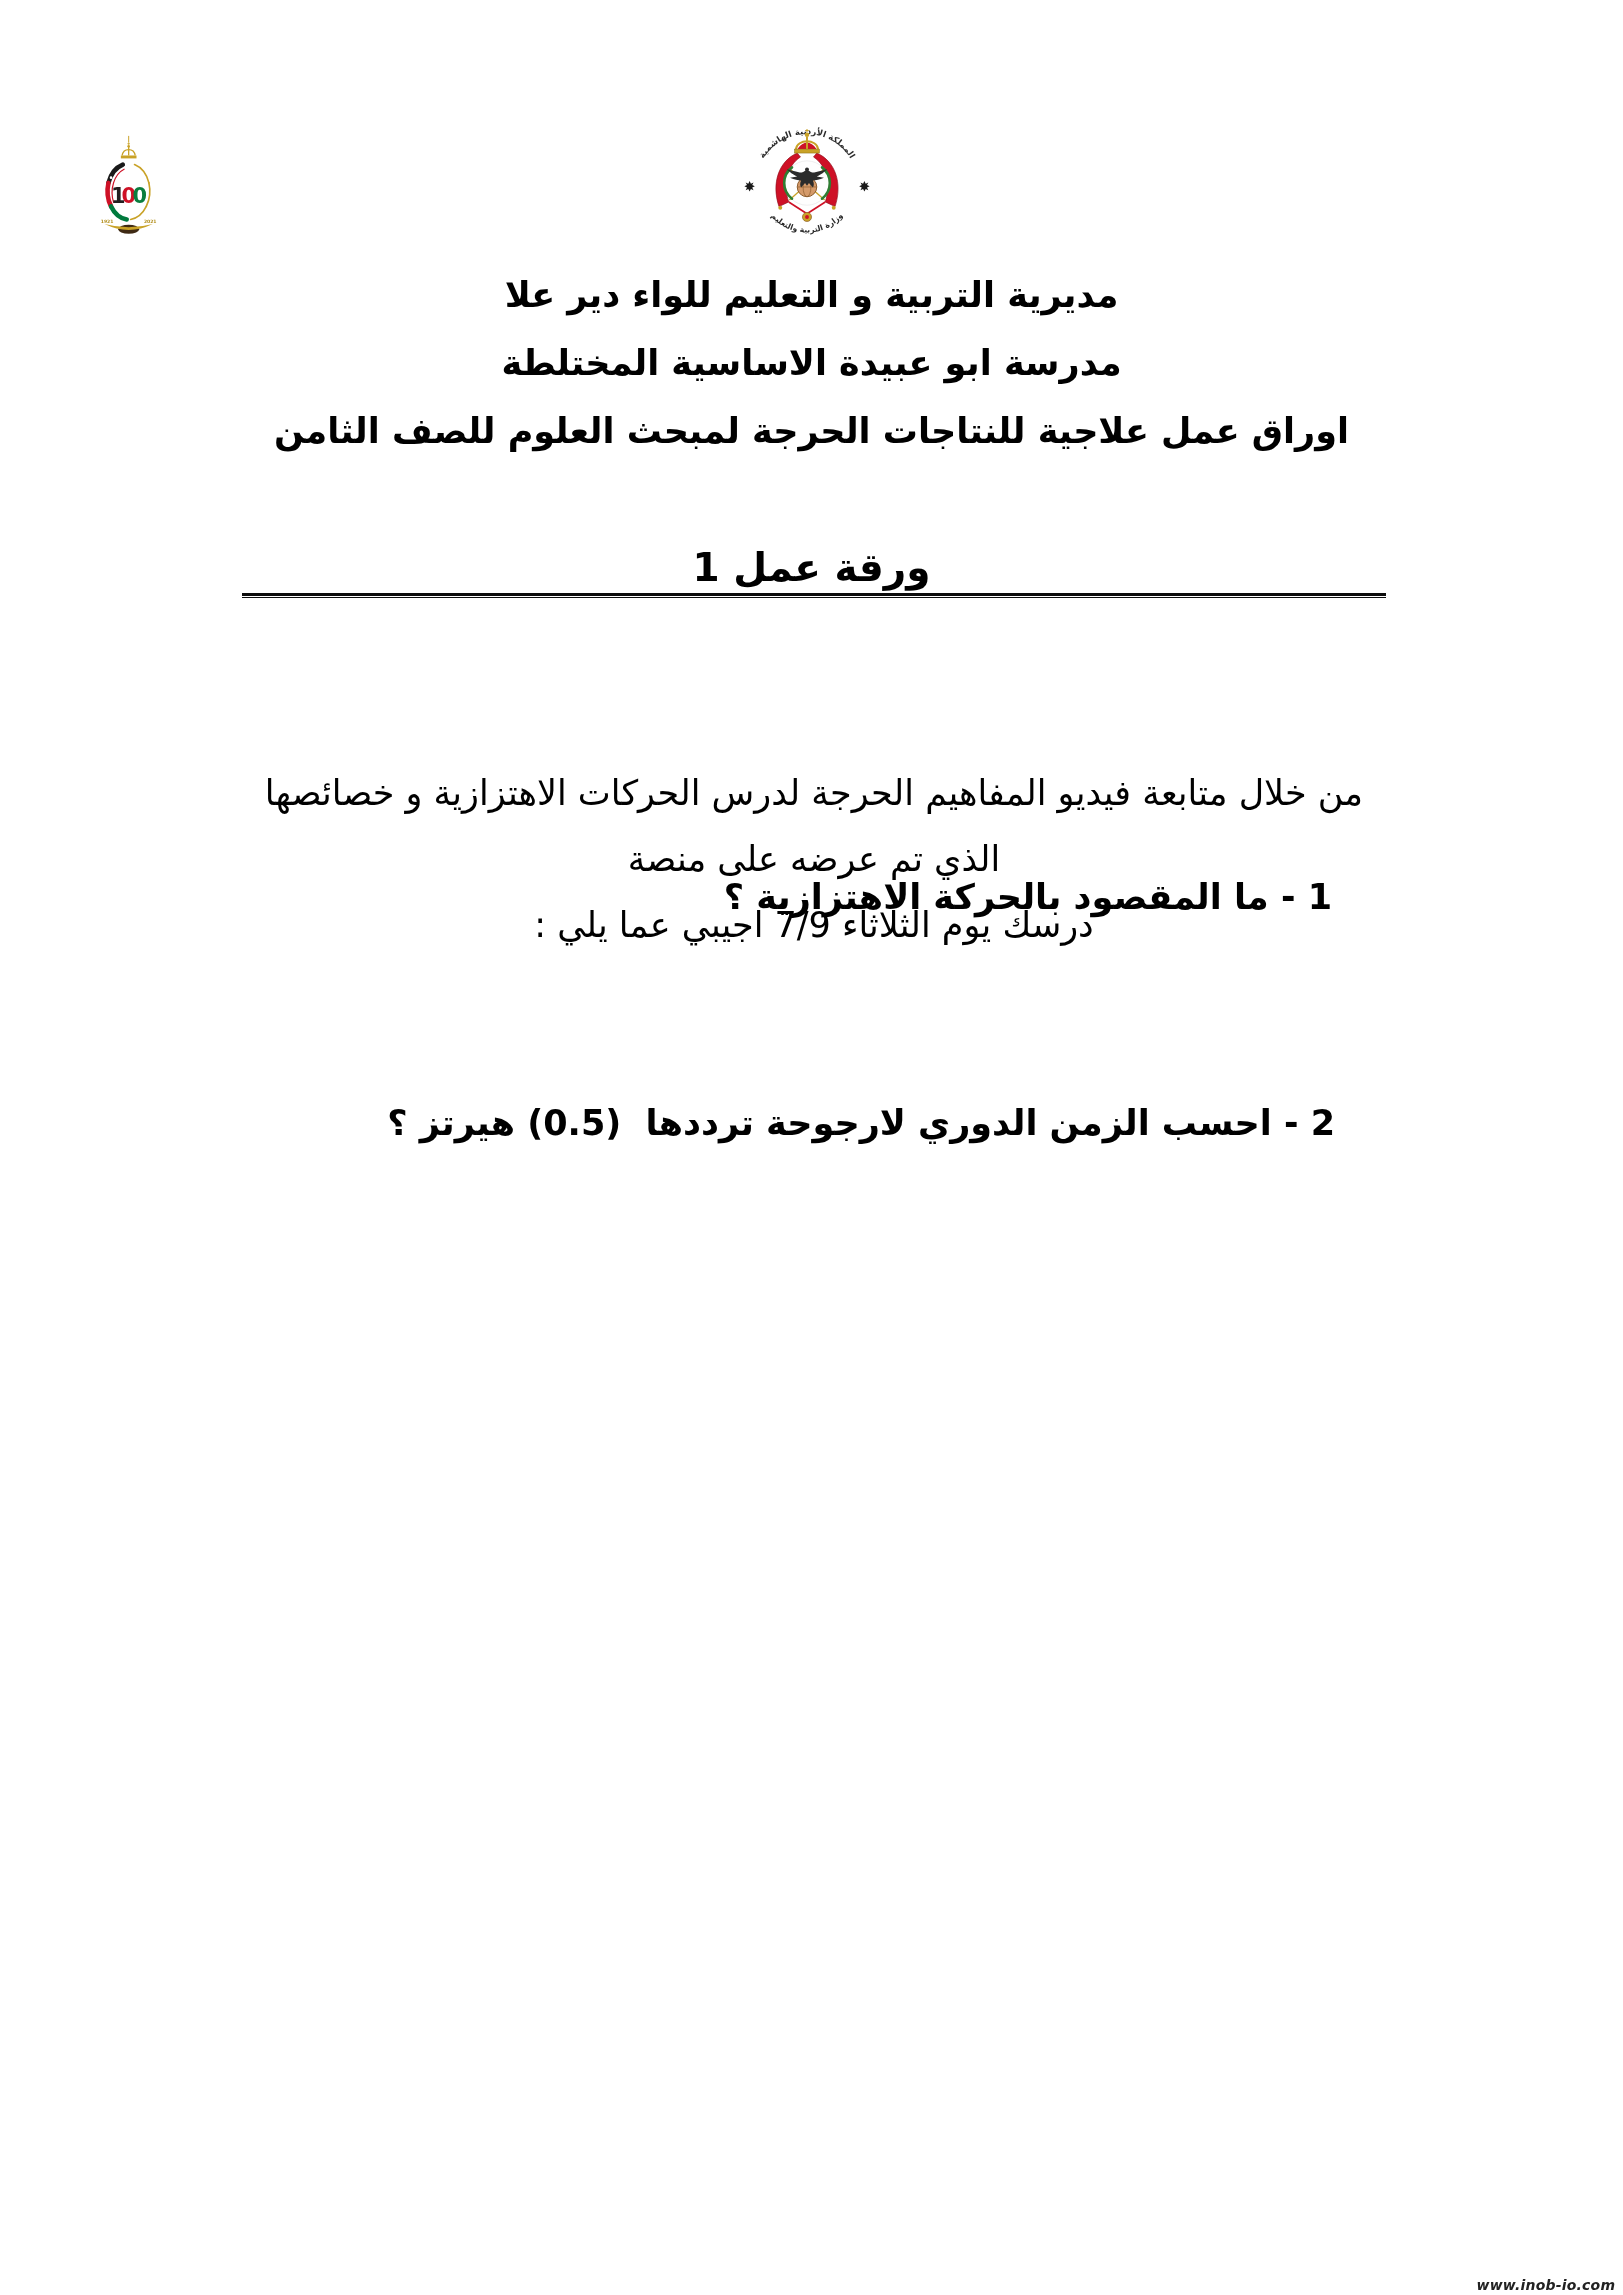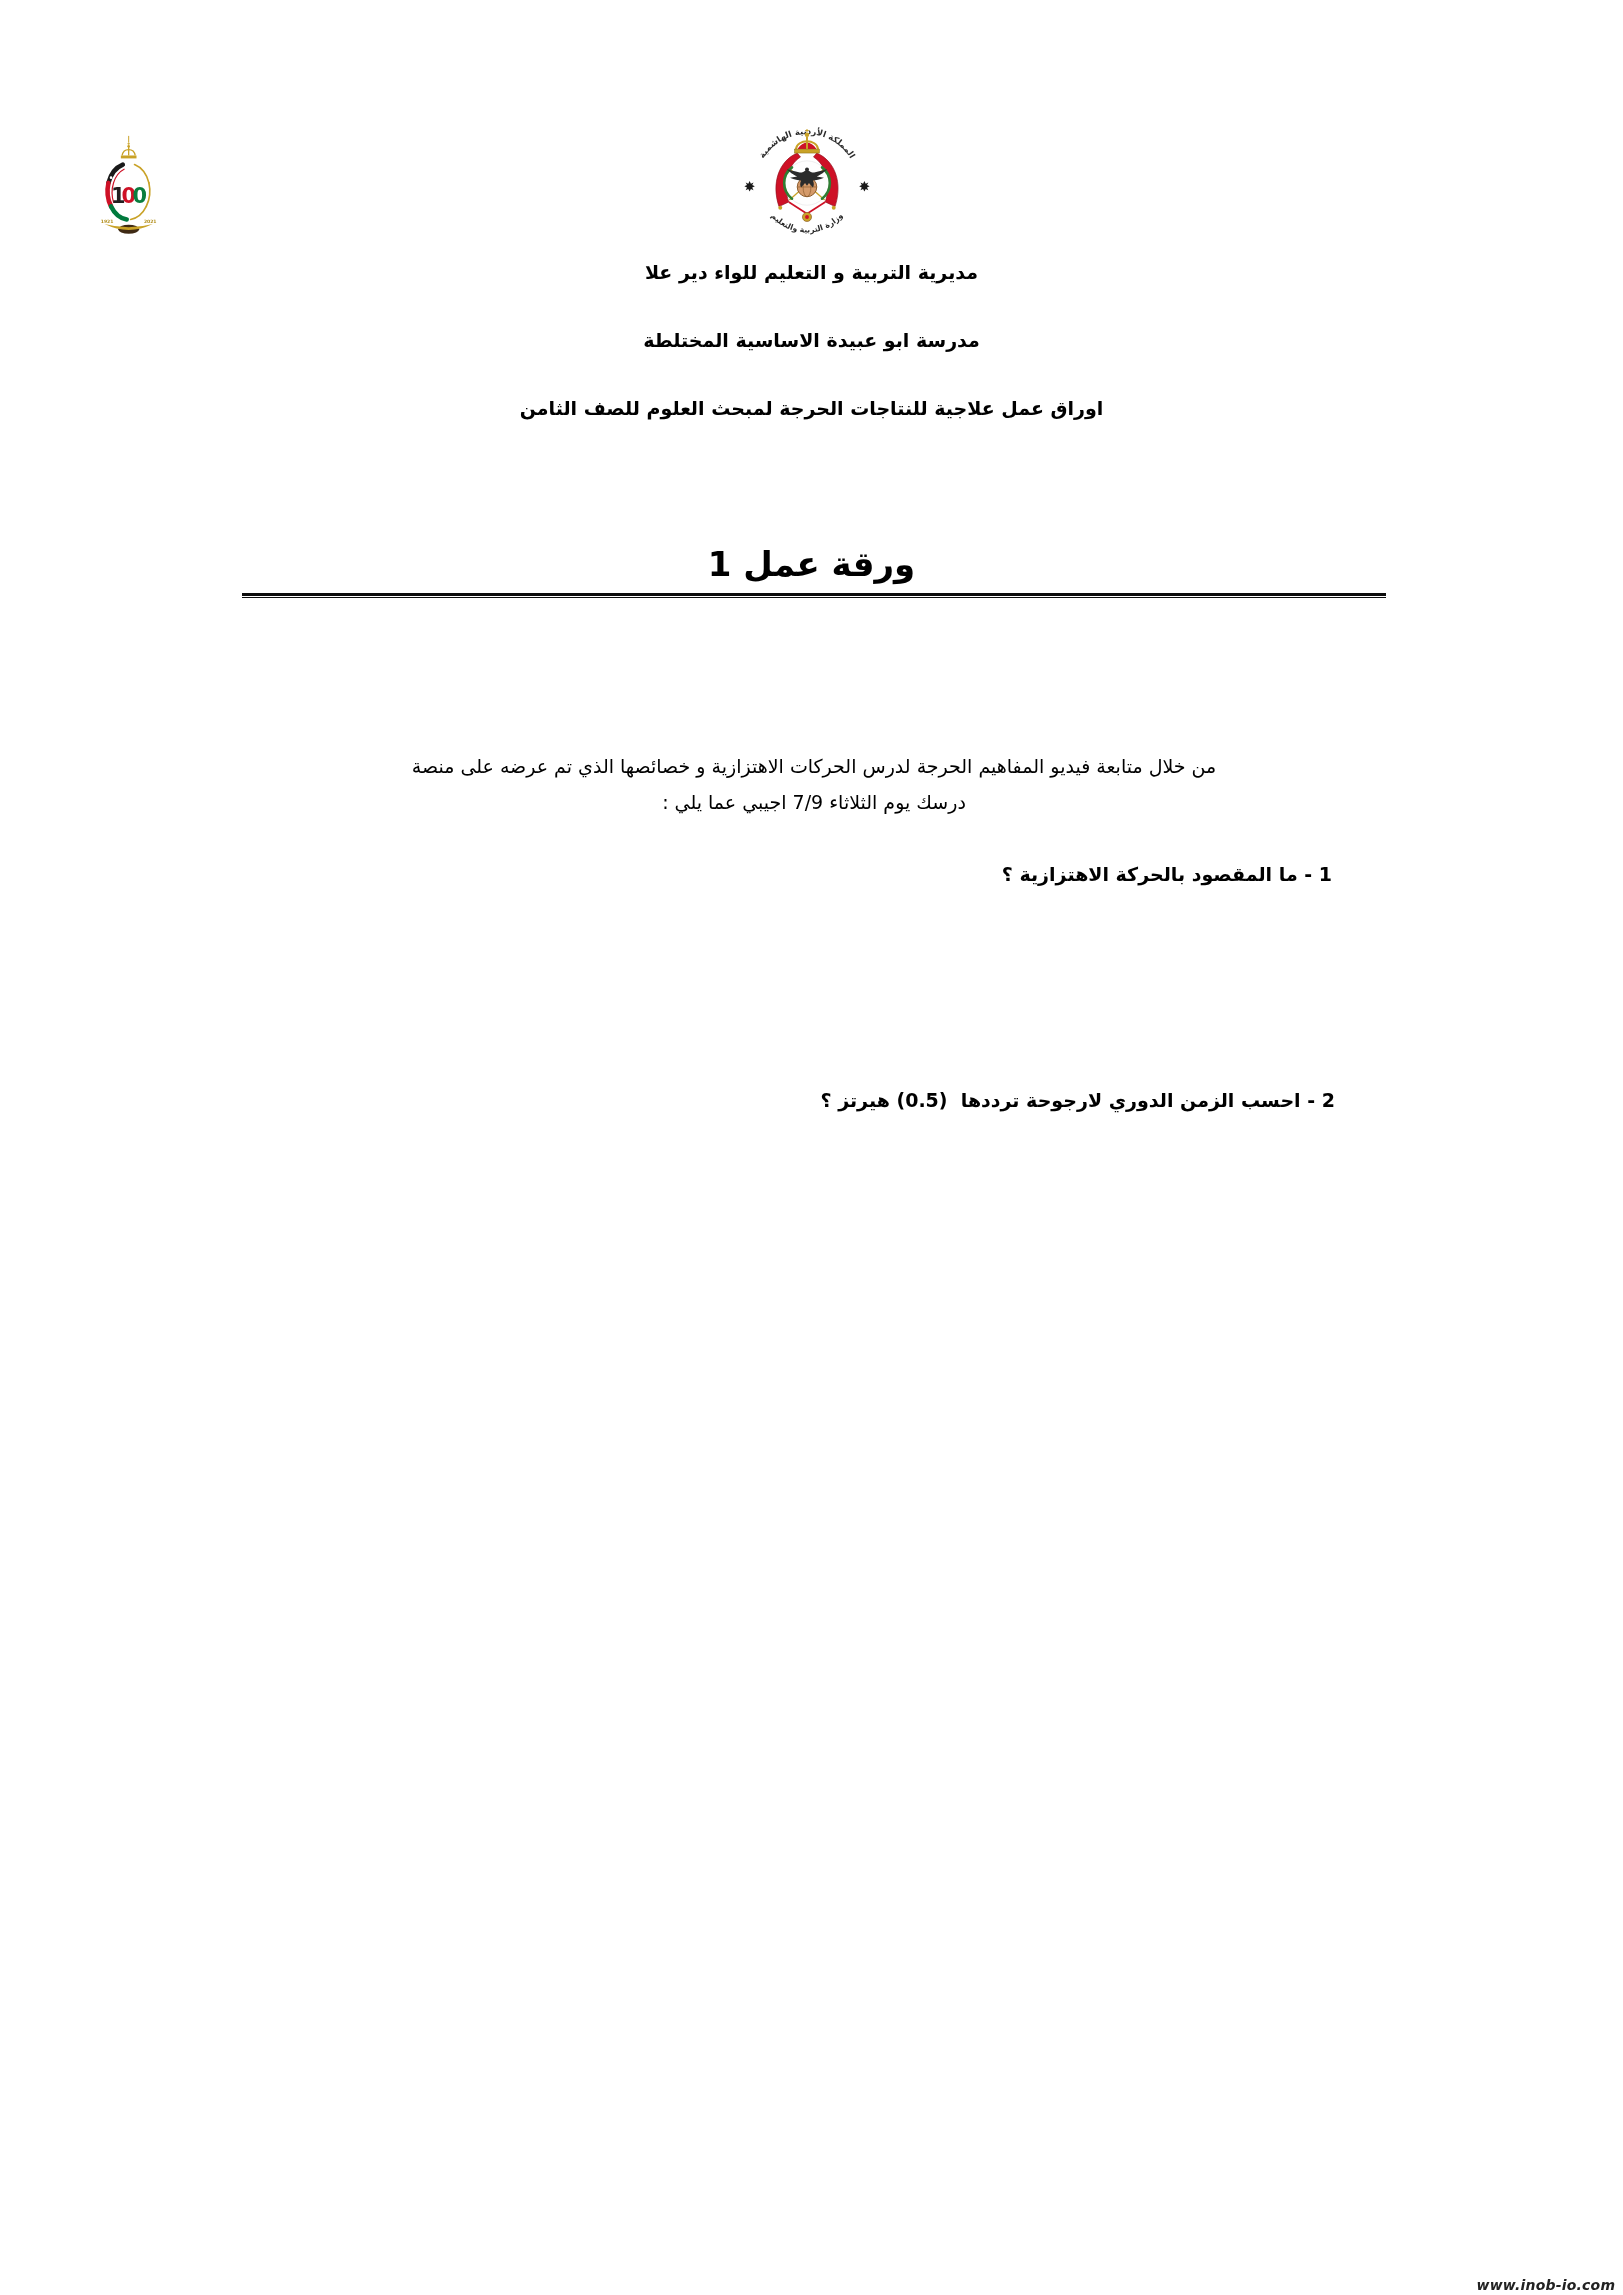"مديرية التربية و التعليم للواء" .fs-body { font-size: 19px -> 35px; margin-top: none -> 12px }
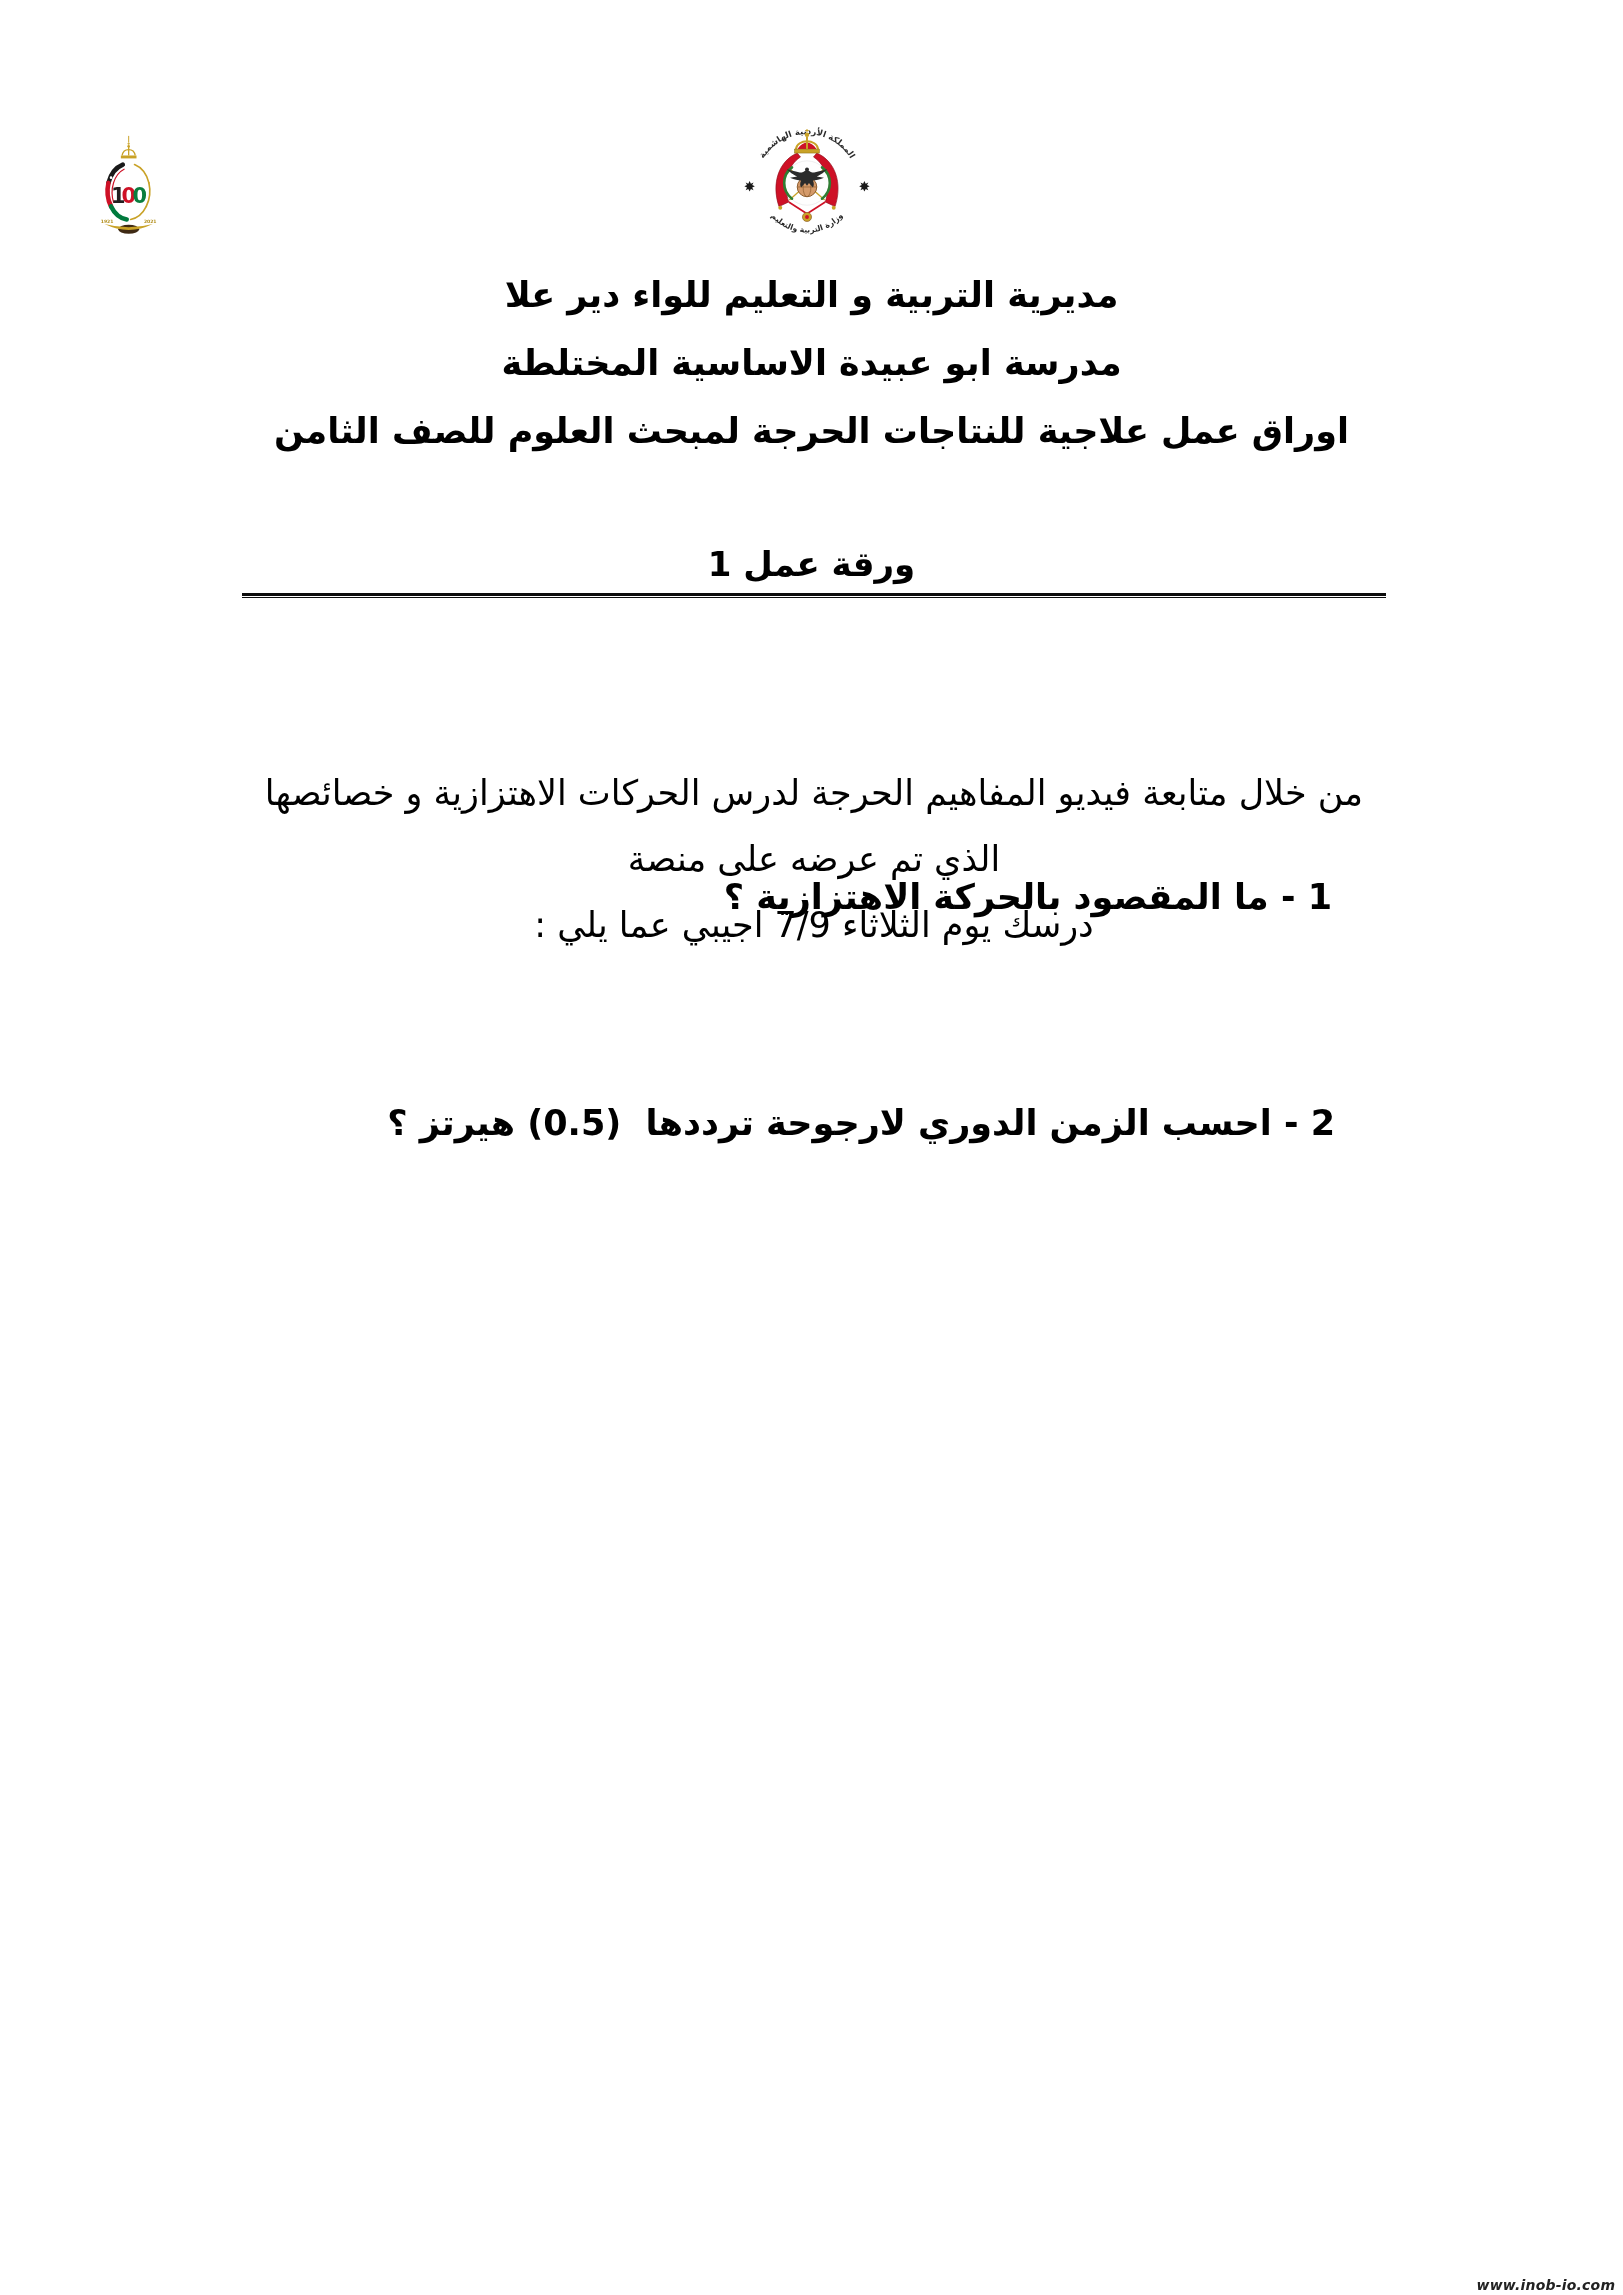"ورقة عمل 1" .fs-title { font-size: 34px -> 39px }
